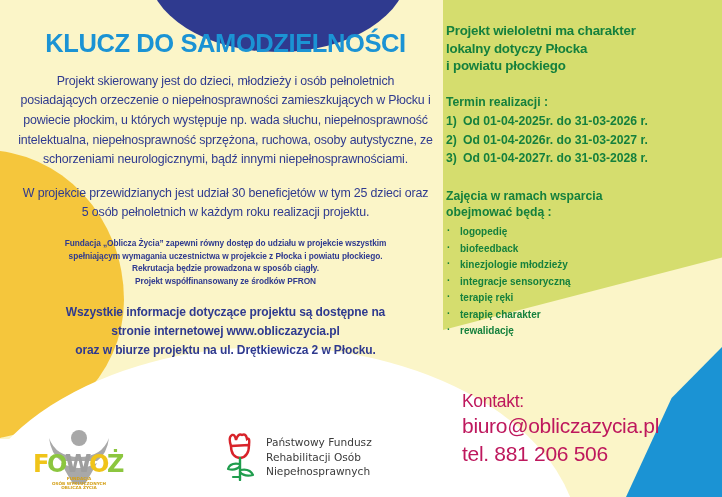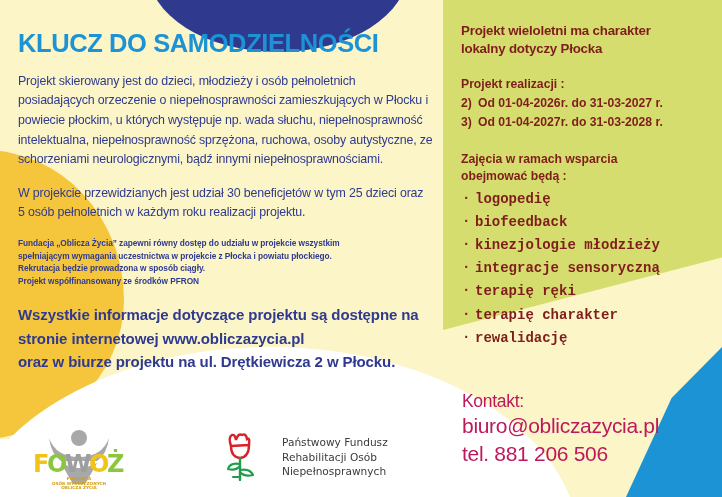"KLUCZ DO SAMODZIELNOŚCI" .left-col { text-align: none -> center }
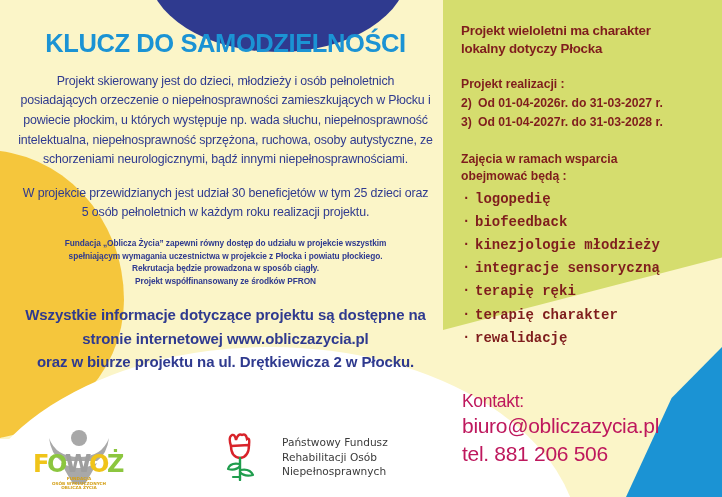"Projekt wieloletni ma charakter" .right-col { color: #7f1d1d -> #15803d; left: 461px -> 446px }
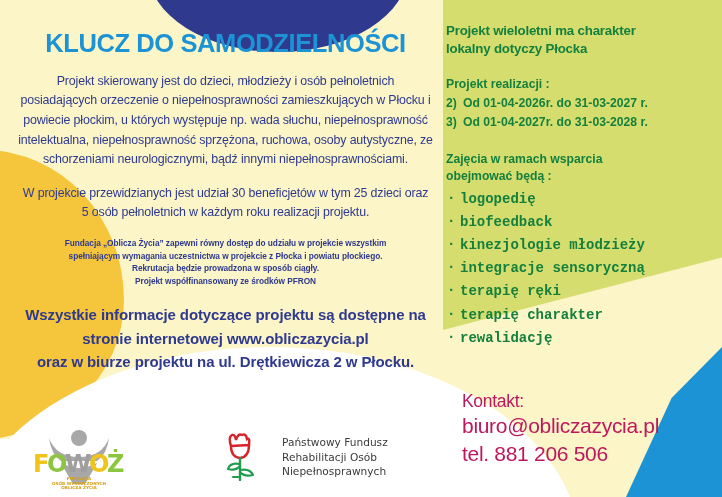"i powiatu płockiego" div { html: none -> <div>i powiatu płockiego</div> }
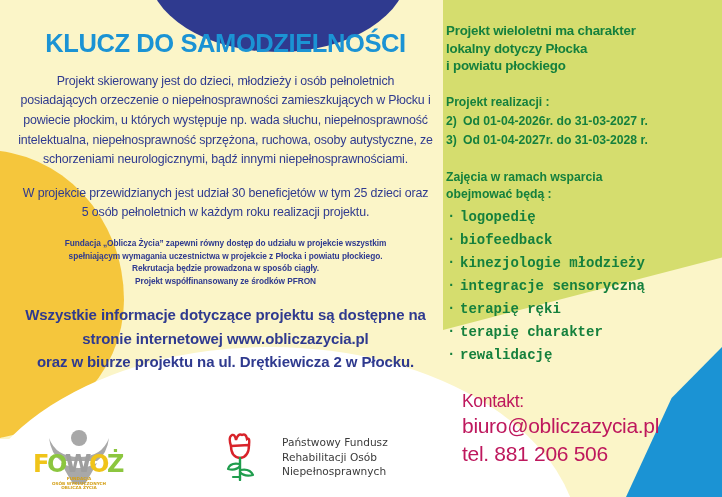"Projekt realizacji :" div.term-title { text: Projekt -> Termin }
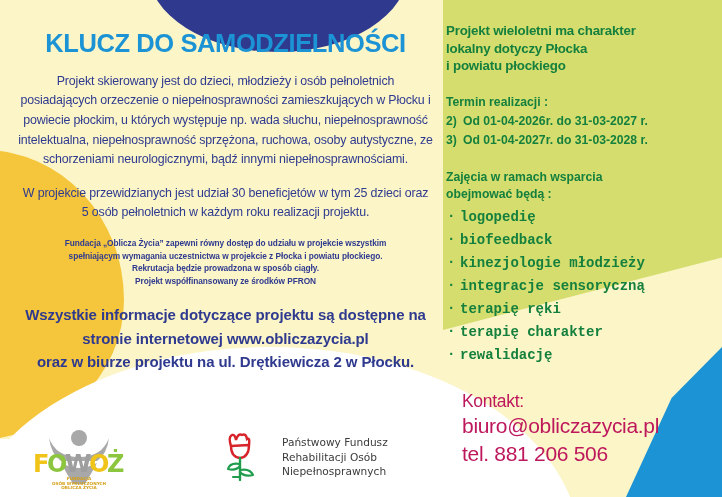"1) Od 01-04-2025r. do 31-03-2026" li { html: none -> <li> <span>1)</span><span>Od 01-04-2025r. do 31-03-2026 r.</span> </li> }
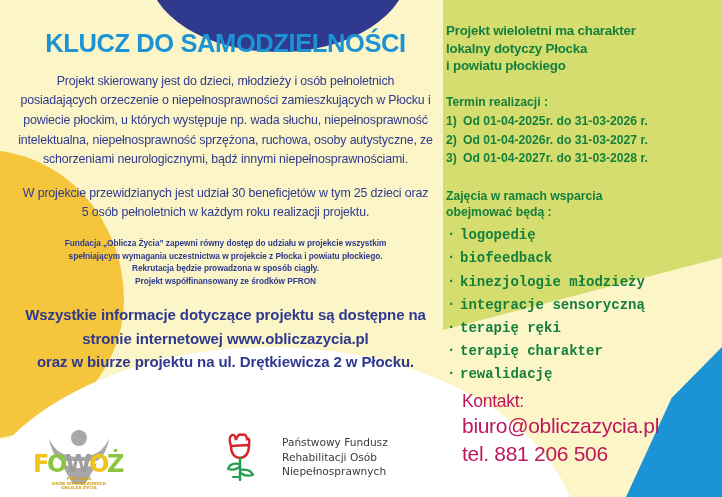"logopedię" .zaj-list li { font-family: Liberation Mono, monospace -> none; font-size: 14px -> 10px }
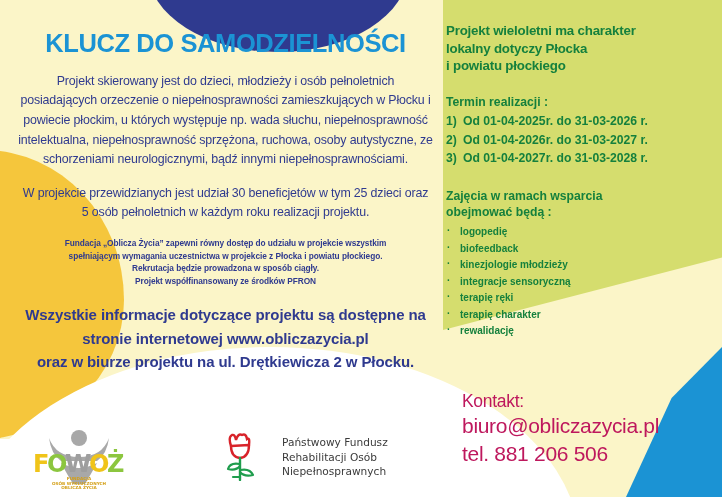"Wszystkie informacje dotyczące projektu" .para-web { font-size: 15px -> 12px }
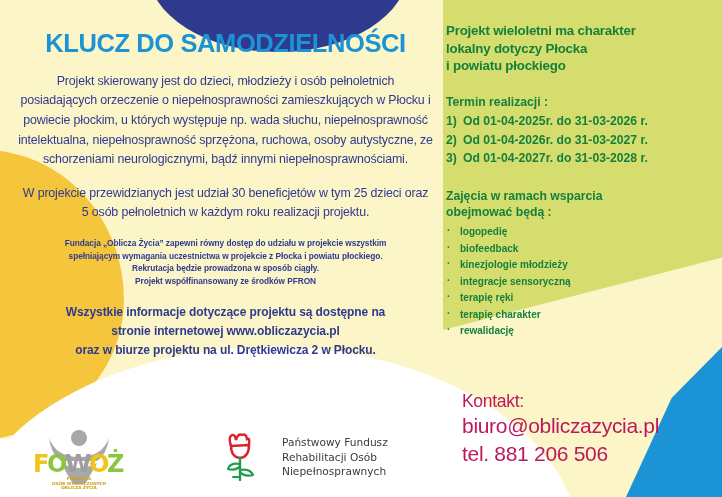"Państwowy Fundusz" .logo-pfron { gap: 26px -> 10px }
